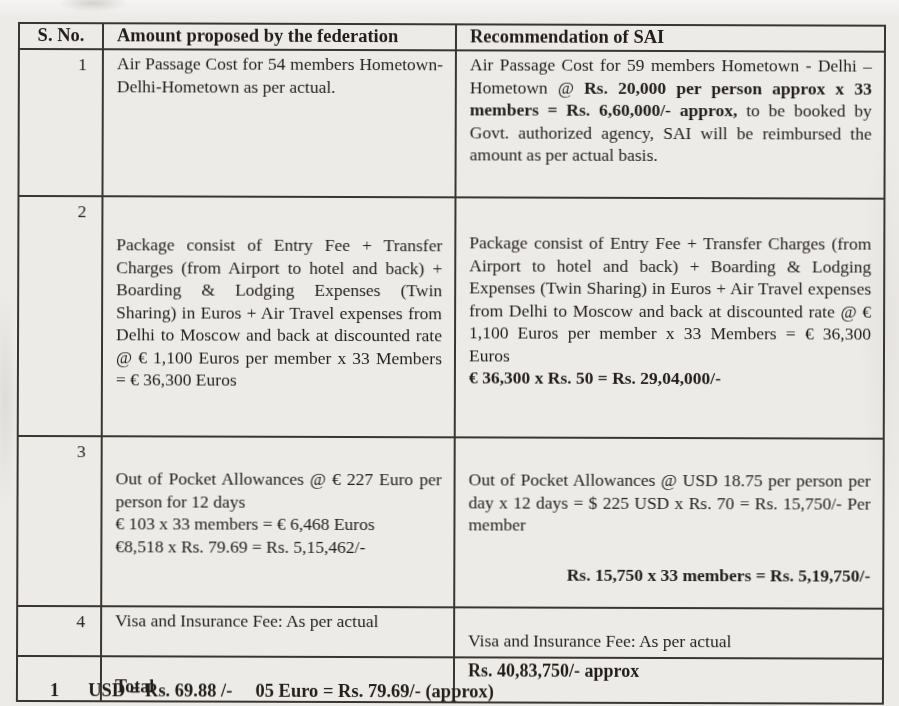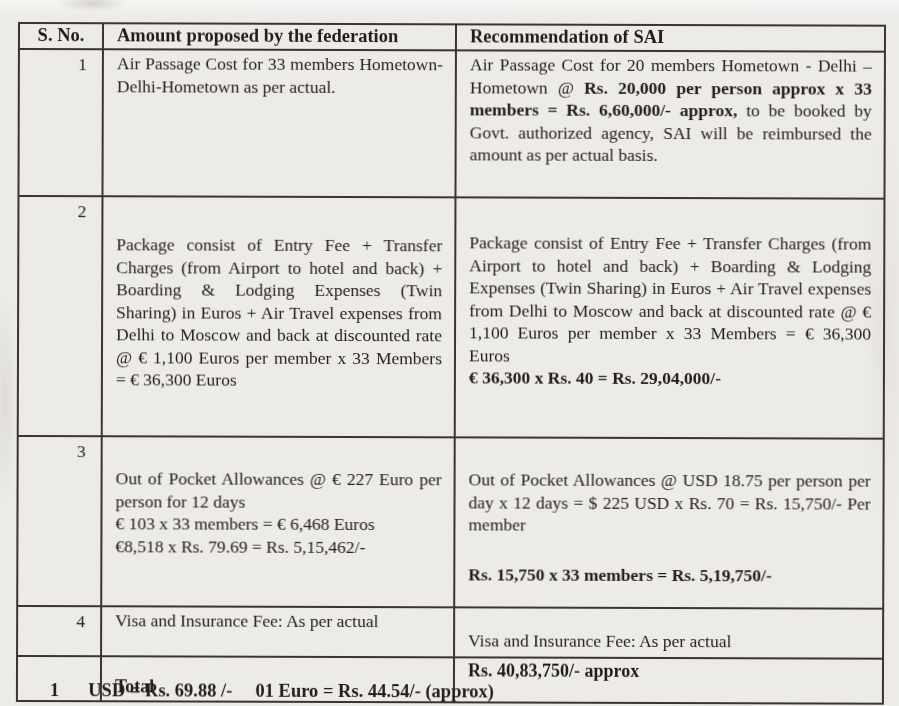"Air Passage Cost for 33" span { text: 33 -> 54 }
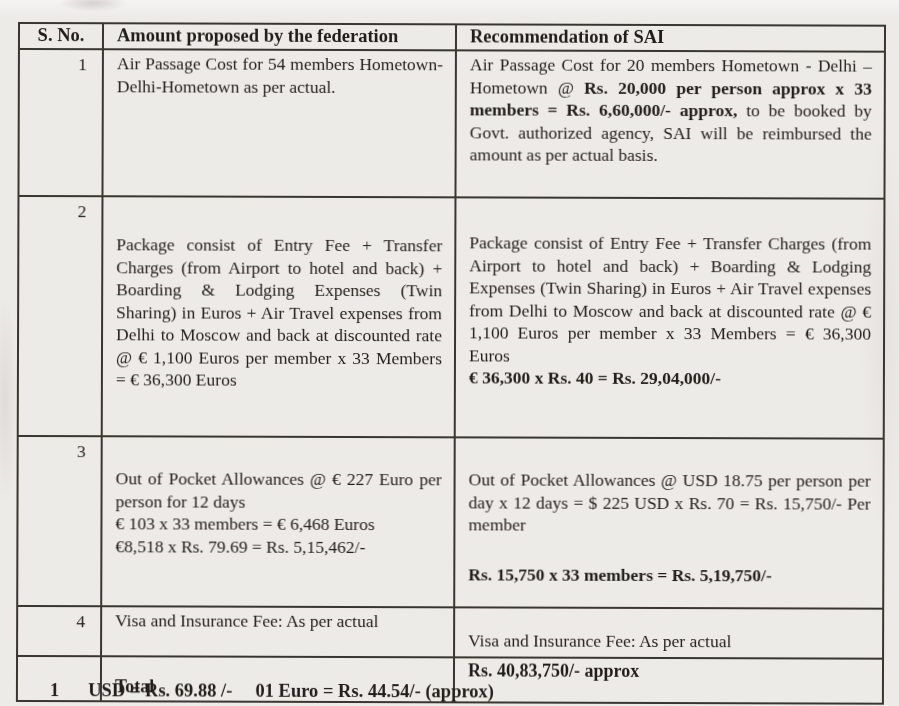"Air Passage Cost for 20" span { text: 20 -> 59 }
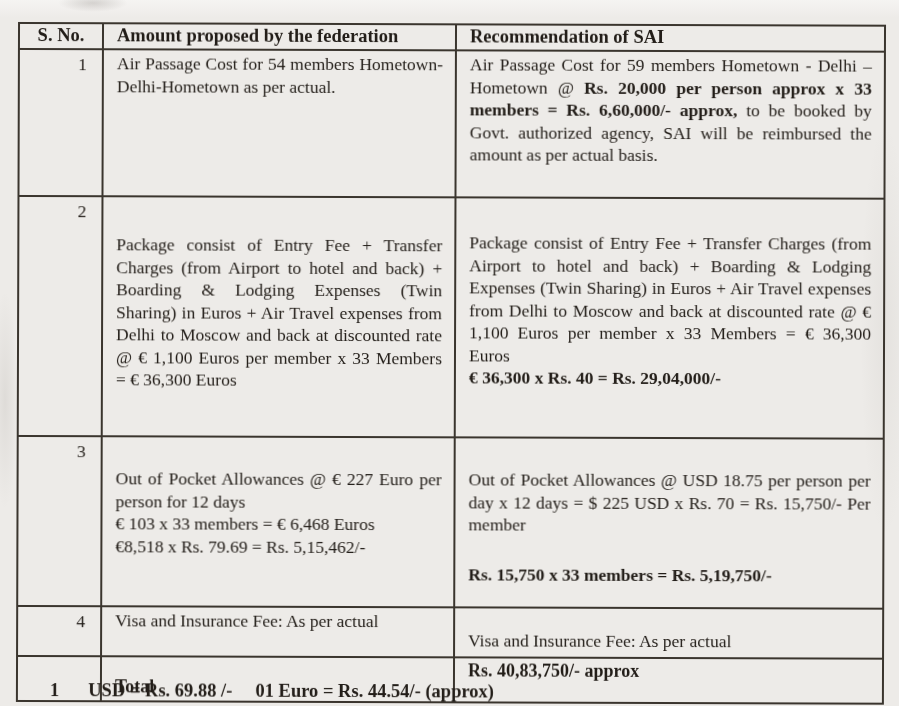"€ 36,300 x Rs. 40" span.bold { text: 40 -> 50 }
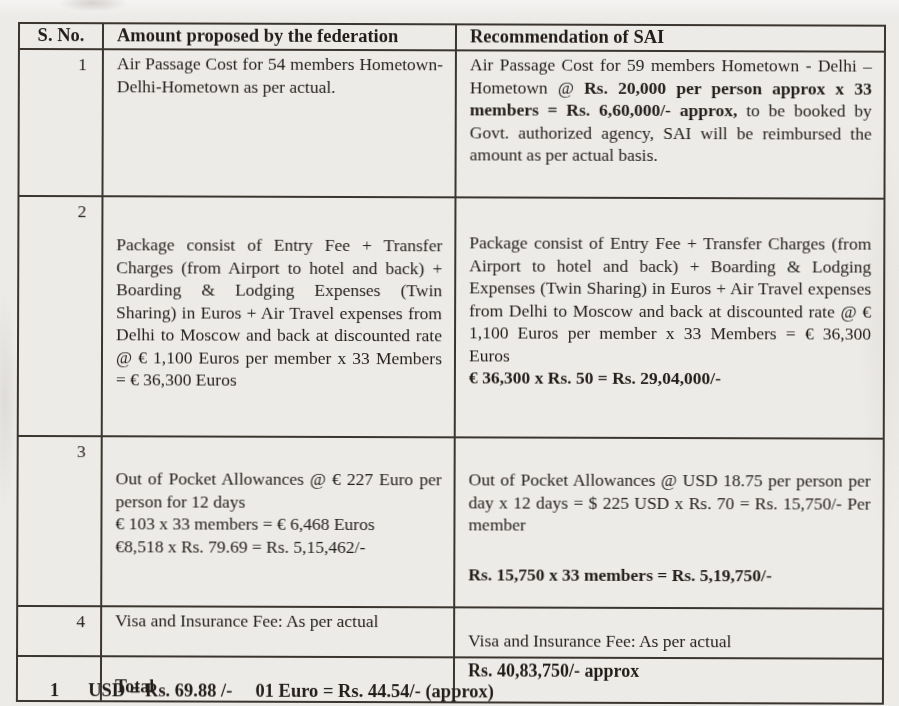"Rs. 15,750 x 33 members" p.gap-before { text-align: none -> right }
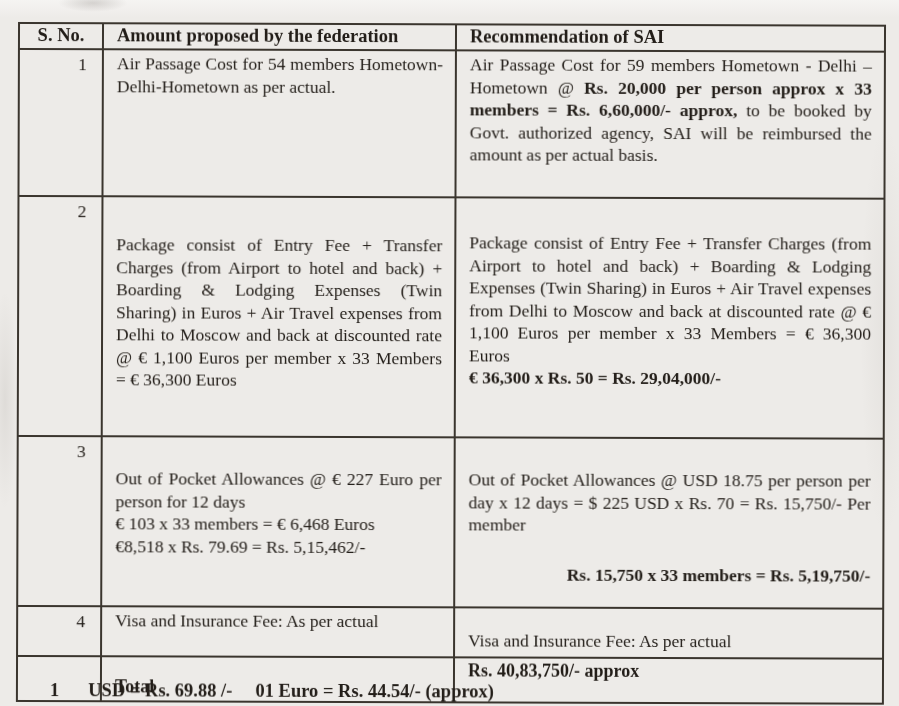"01 Euro = Rs. 44.54/-" span.n-euro { text: 01 Euro = Rs. 44.54/- -> 05 Euro = Rs. 79.69/- }
